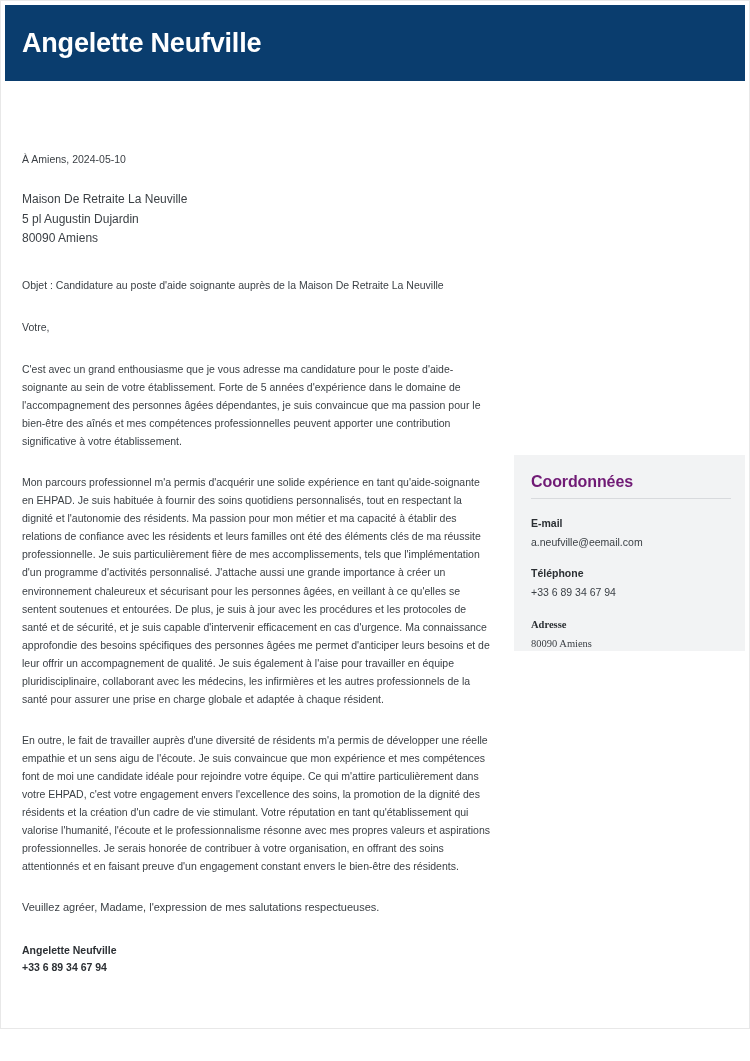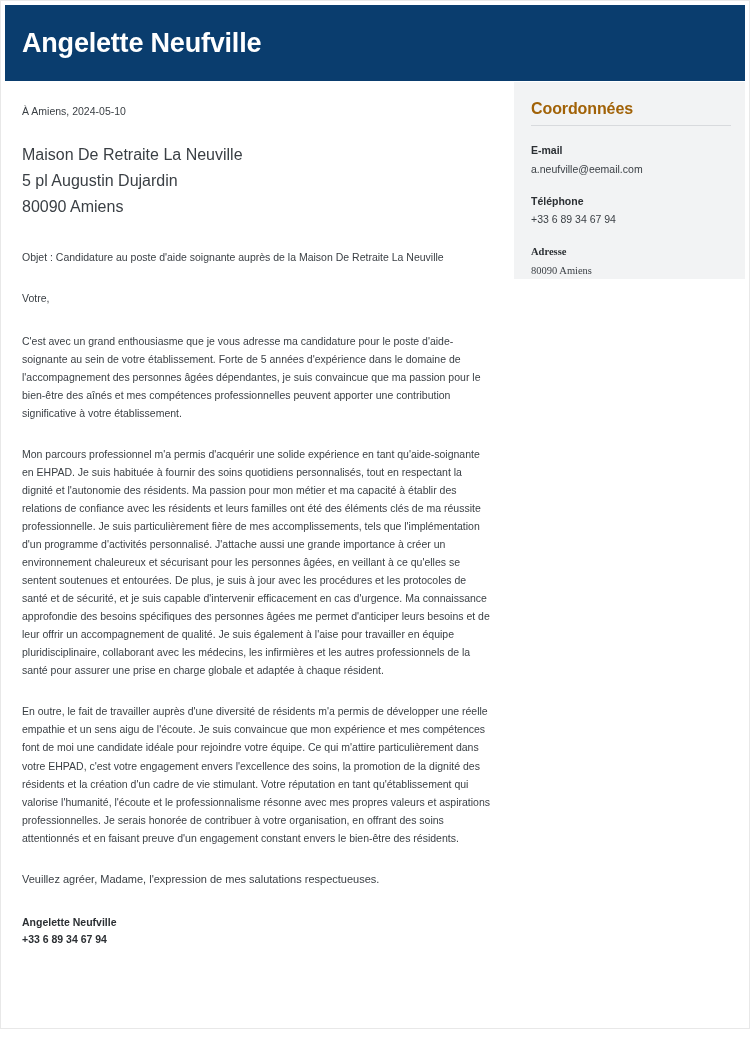"À Amiens, 2024-05-10" .columns { align-items: flex-start -> center }
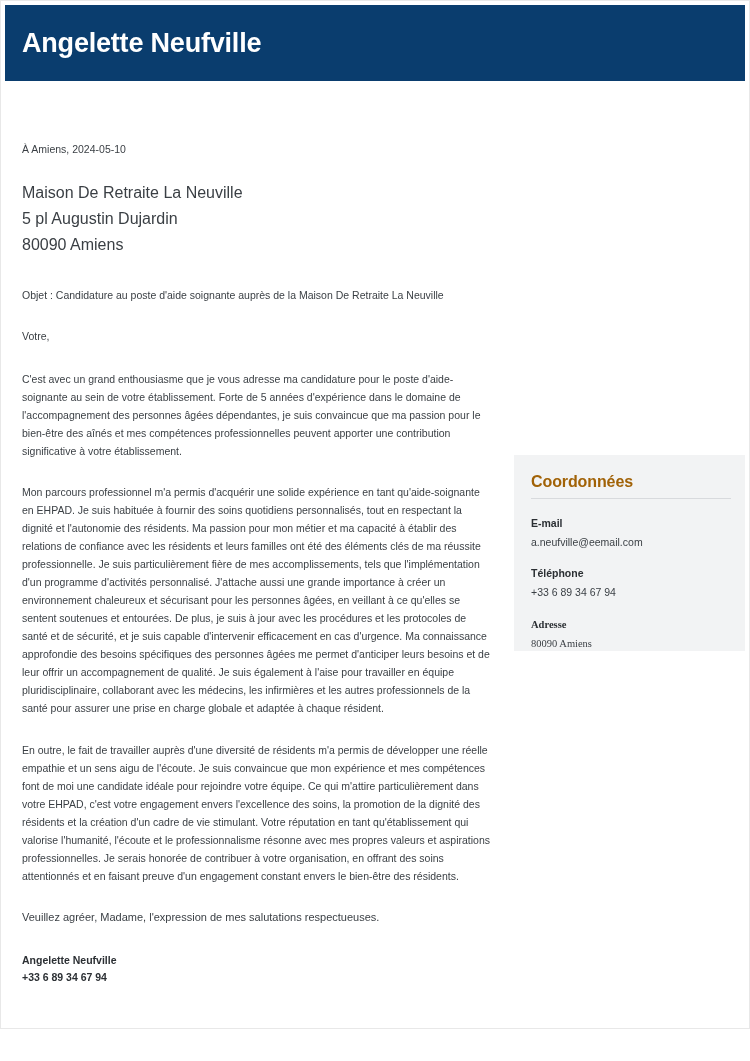"Maison De Retraite La Neuville" .recipient { font-size: 16px -> 12px }
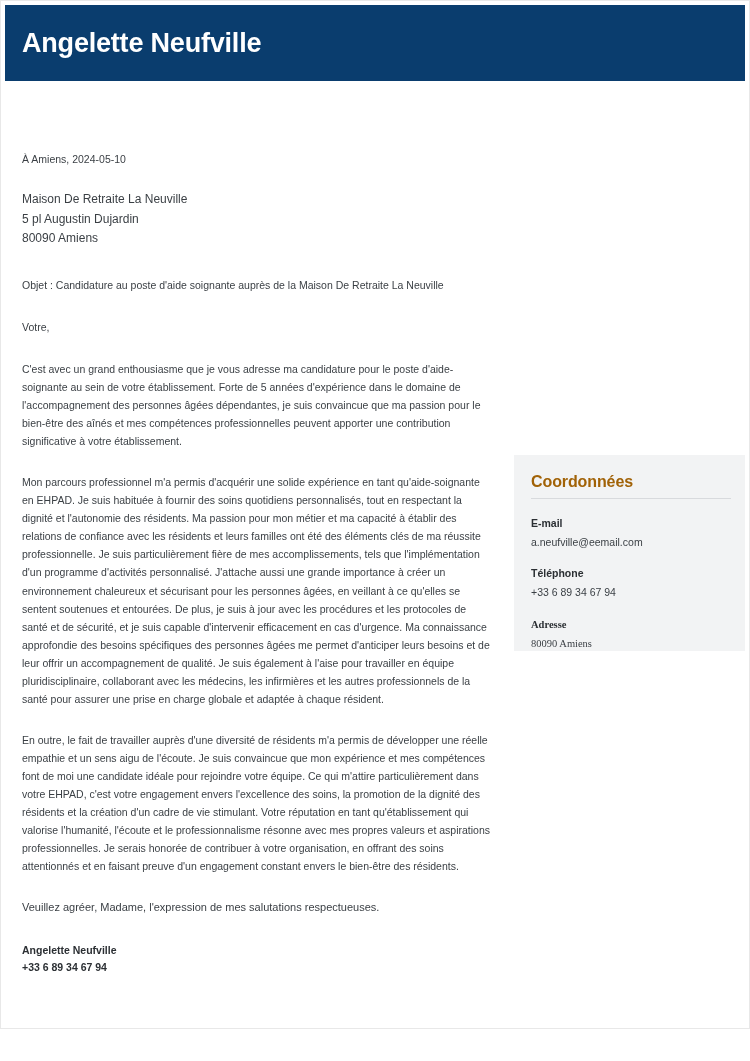"Coordonnées" .side-title { color: #a16207 -> #701a75 }
